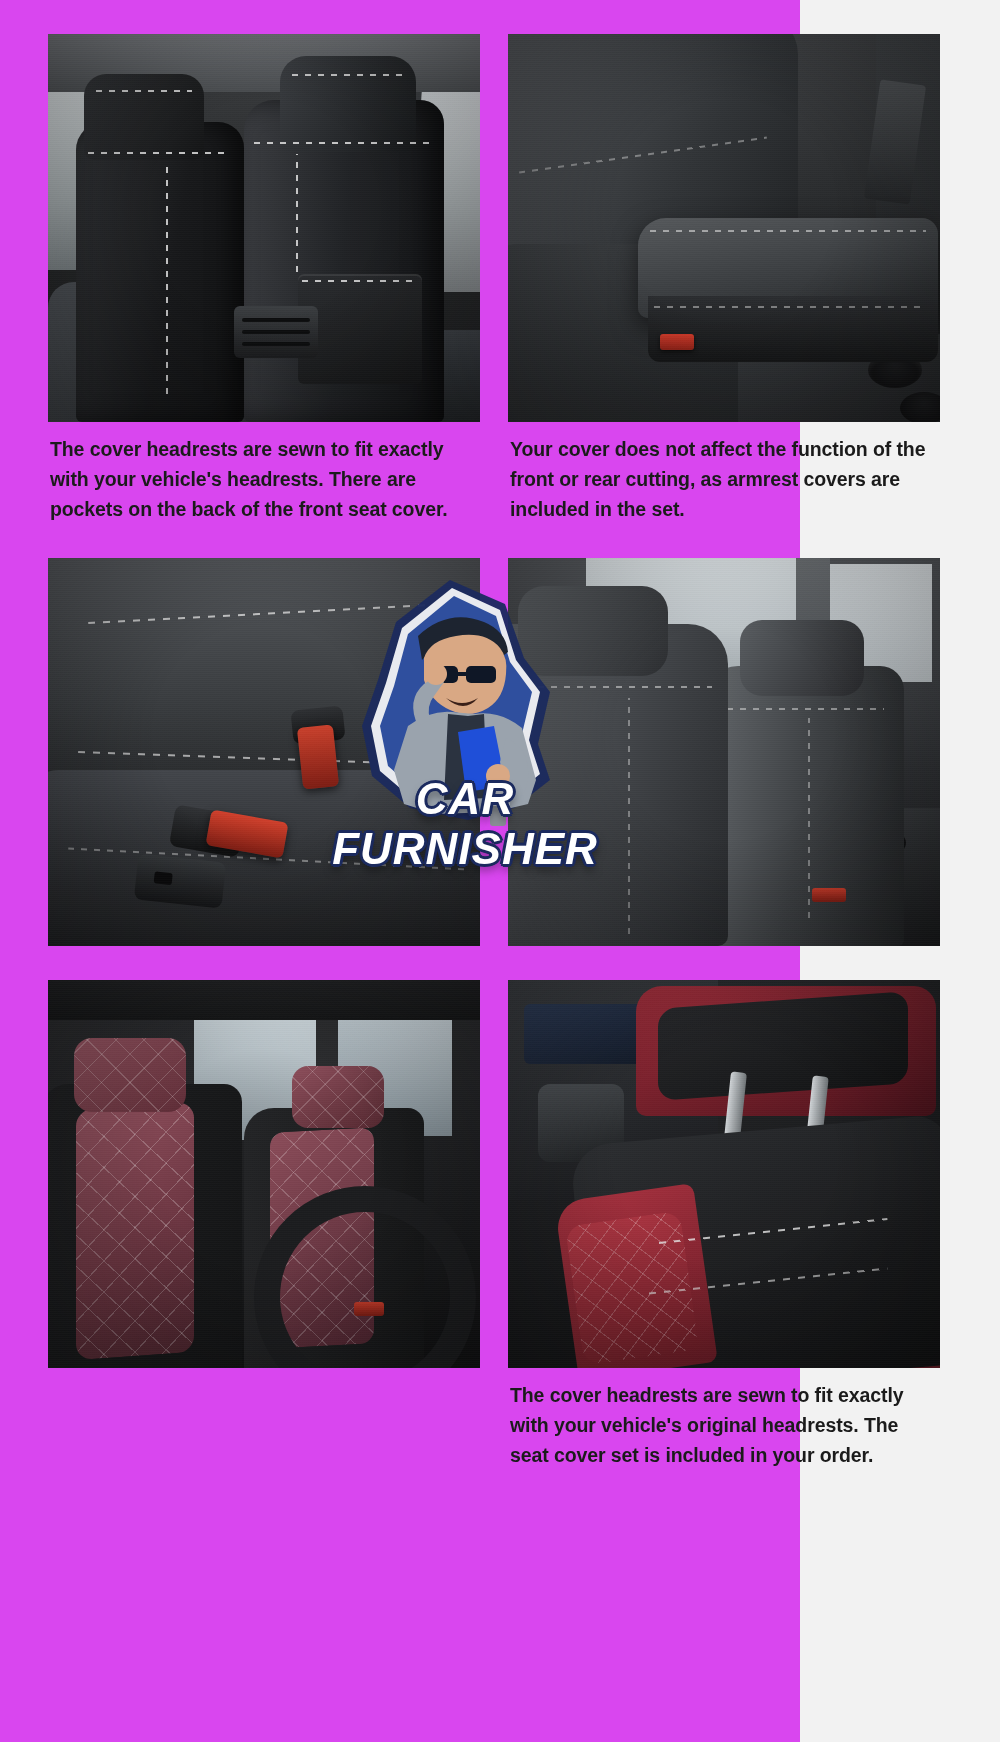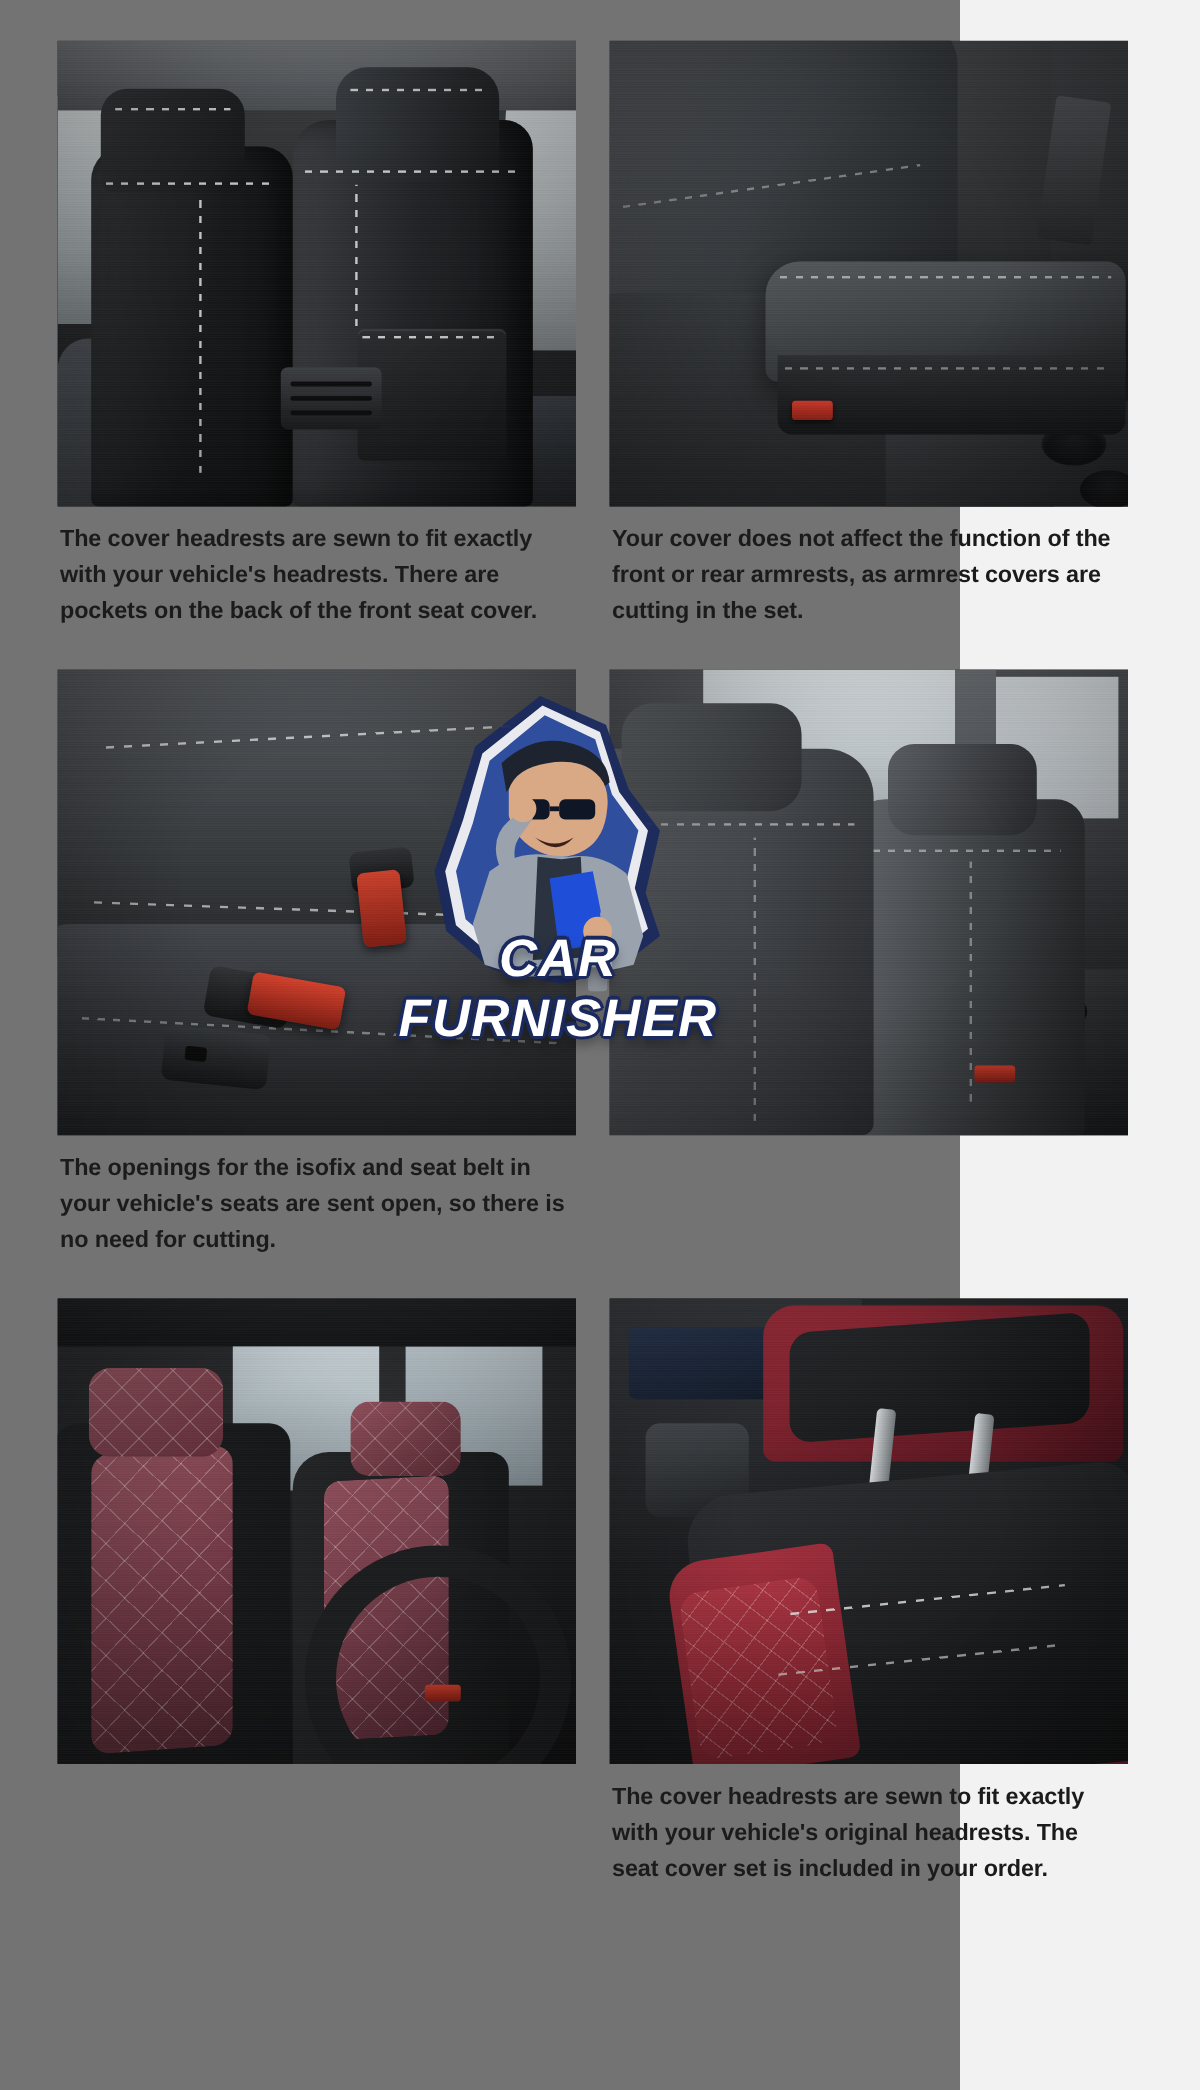"The cover headrests are sewn" .page { background: #737373 -> #d946ef }
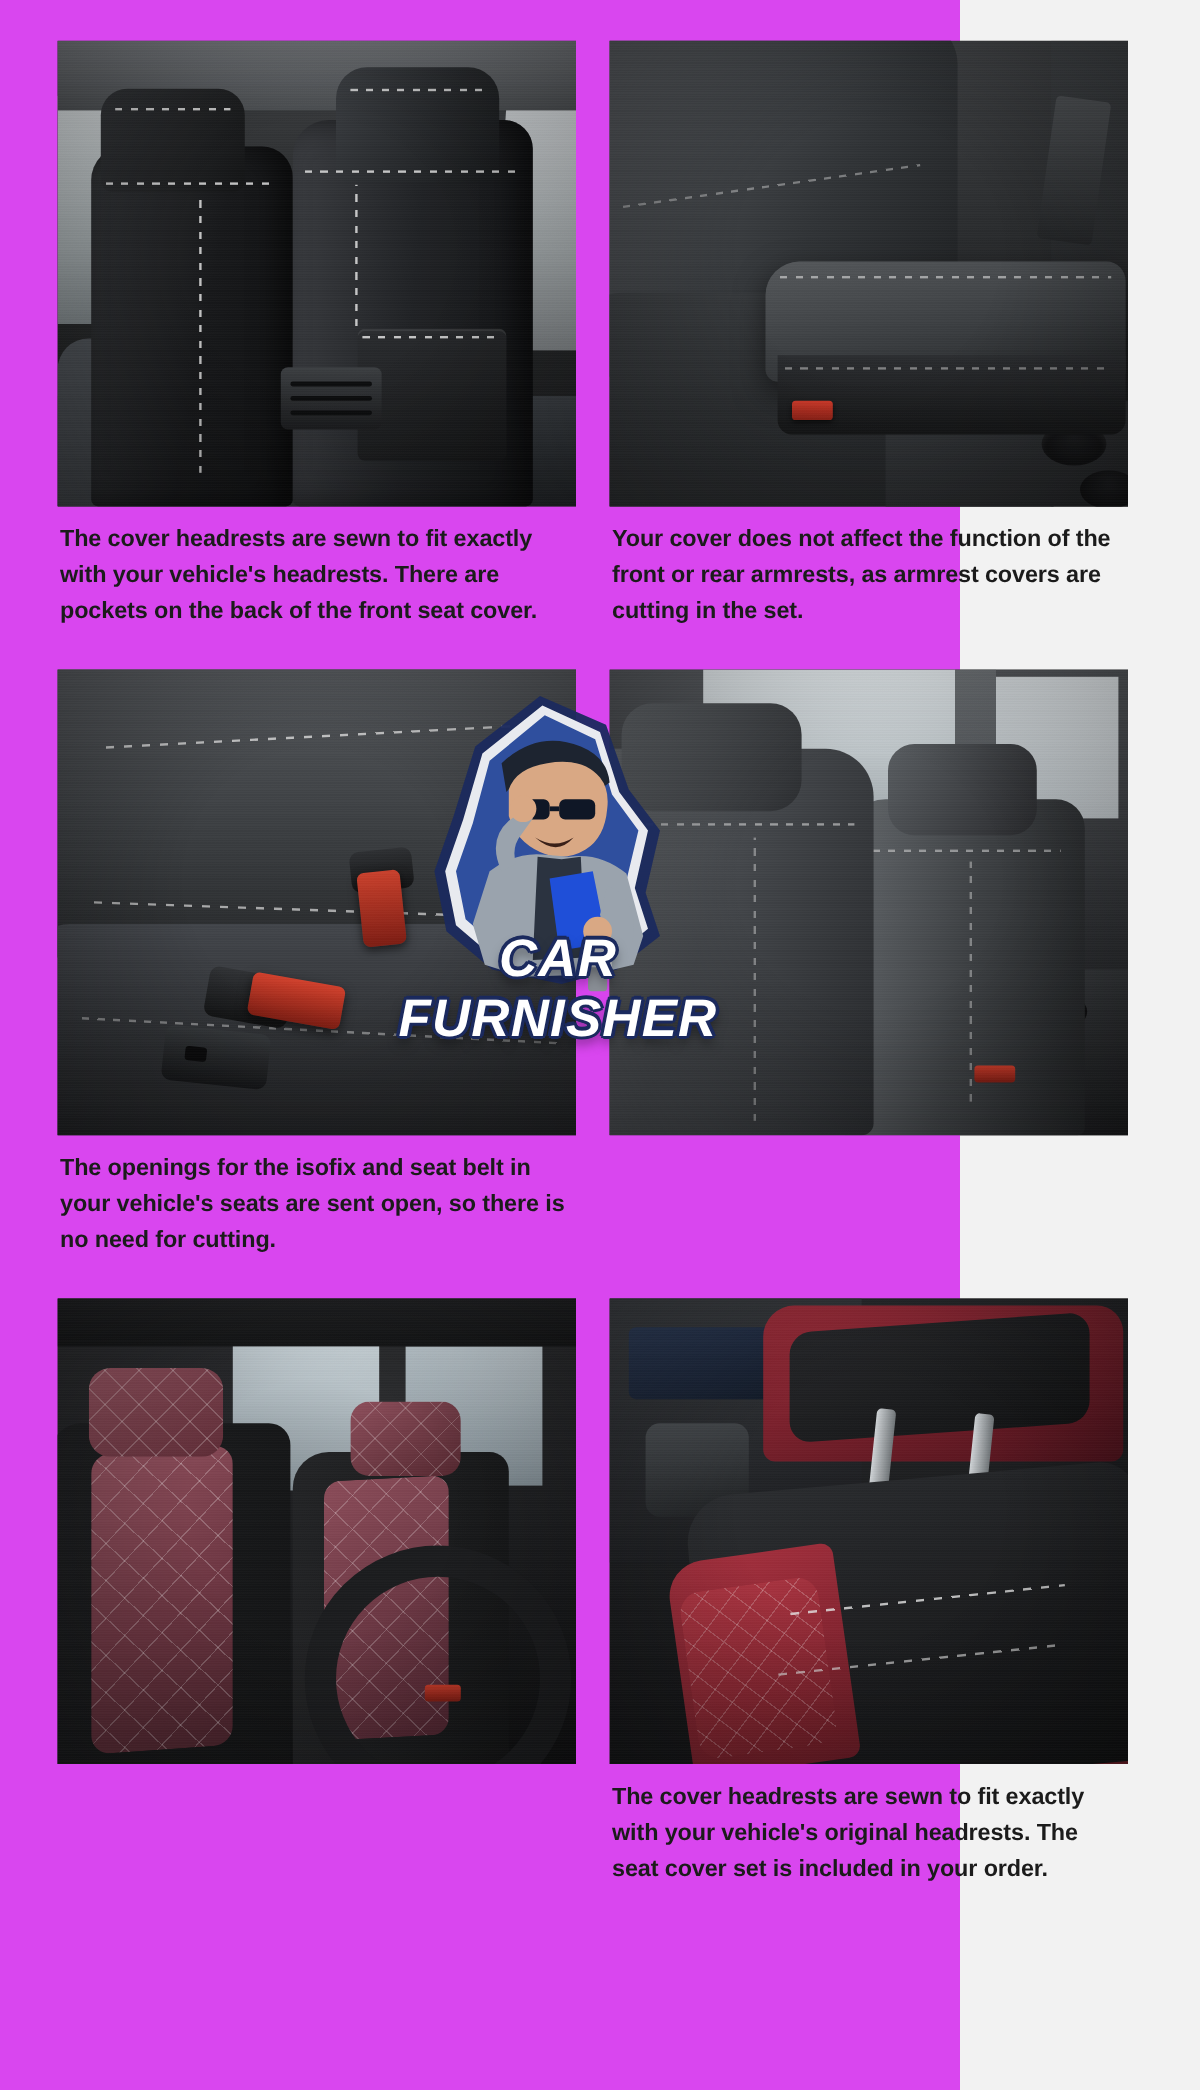"Your cover does not affect" div.caption { text: armrests, as armrest covers are cutting -> cutting, as armrest covers are included }
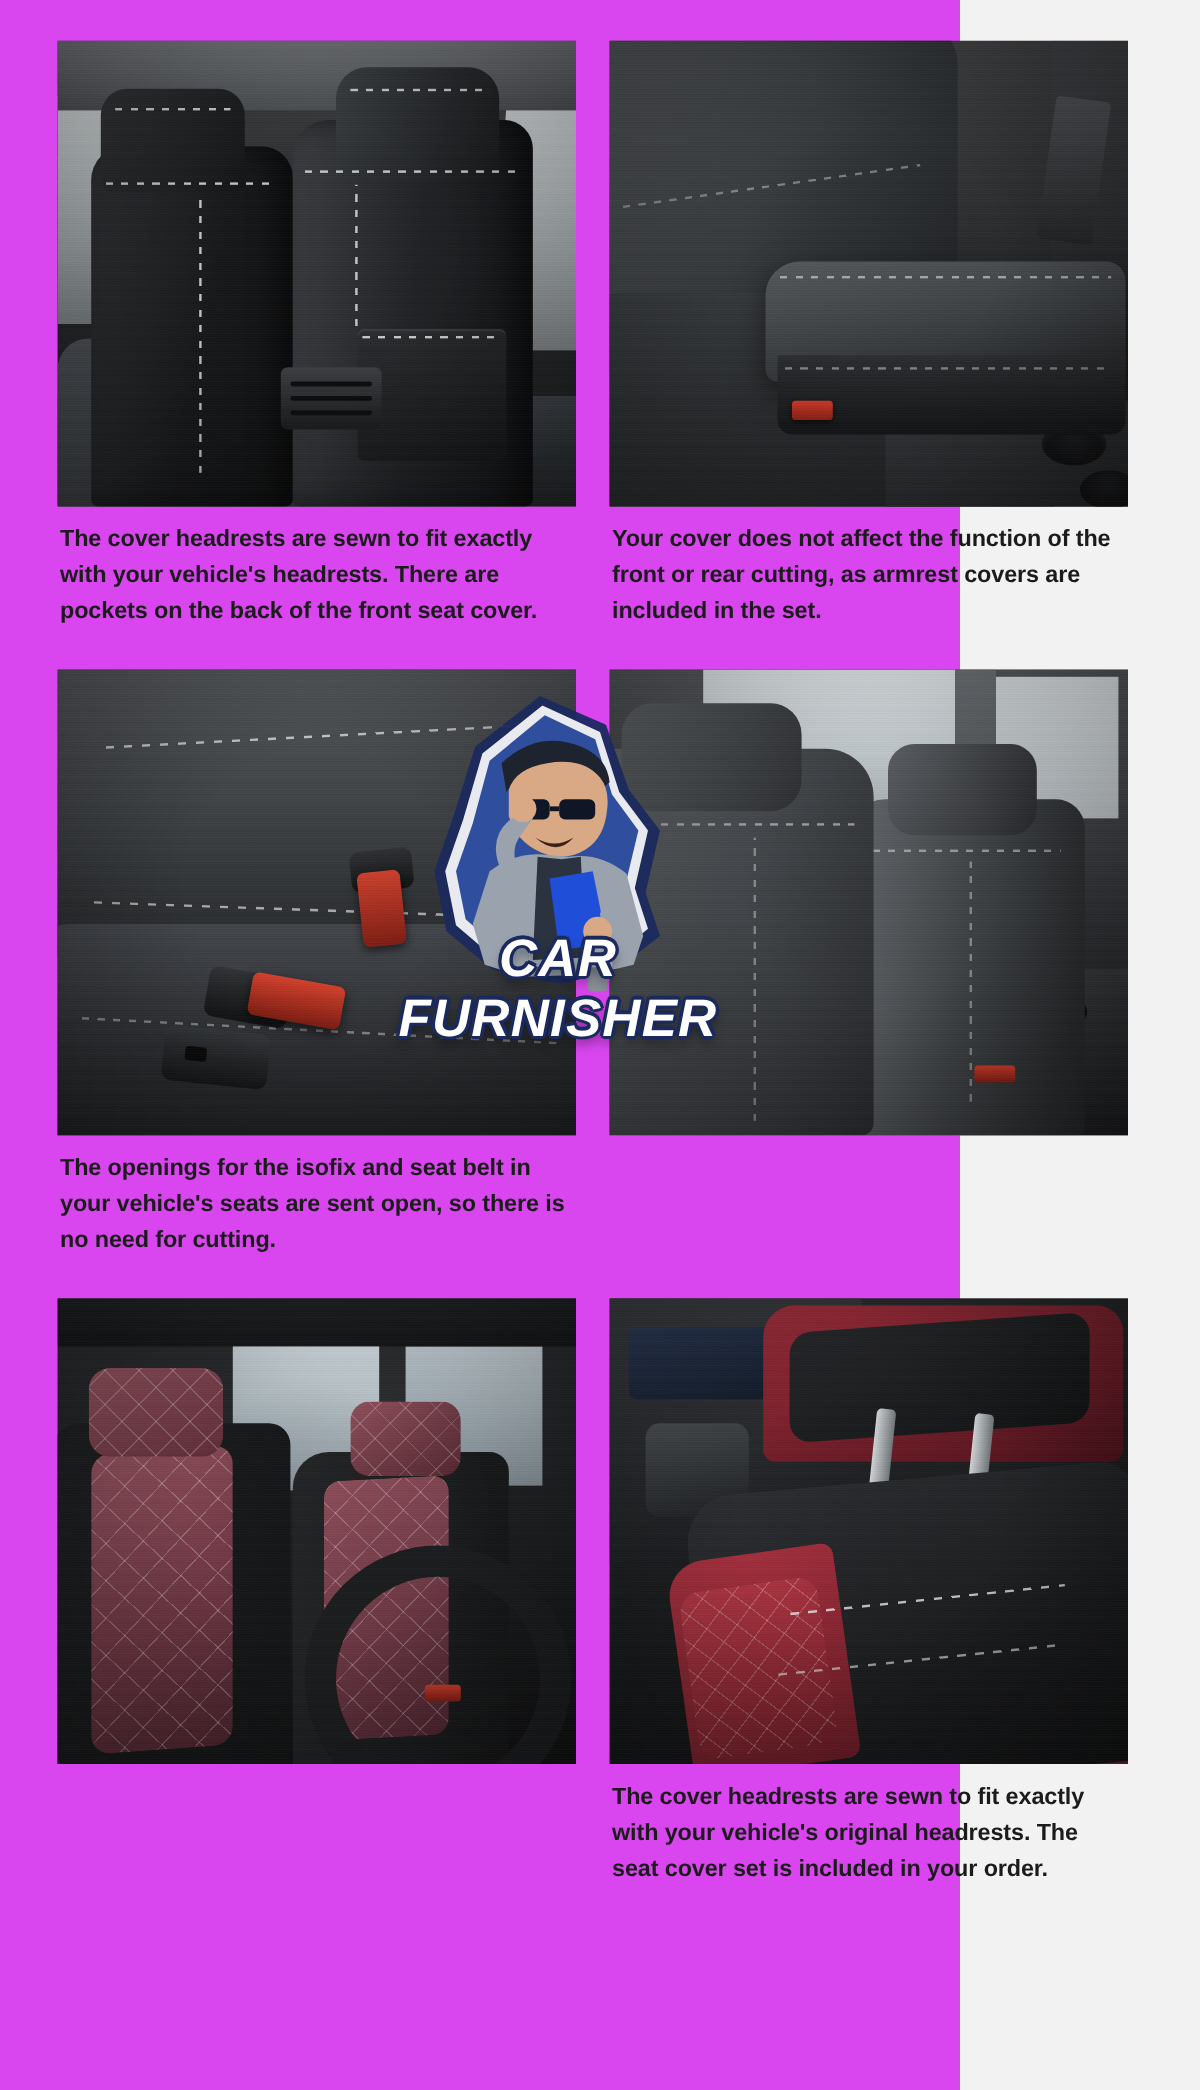"The openings for the isofix" div.caption { html: <div>The openings for the isofix and seat belt in your vehicle's seats are sent open, so there is no need for cutting.</div> -> none }
